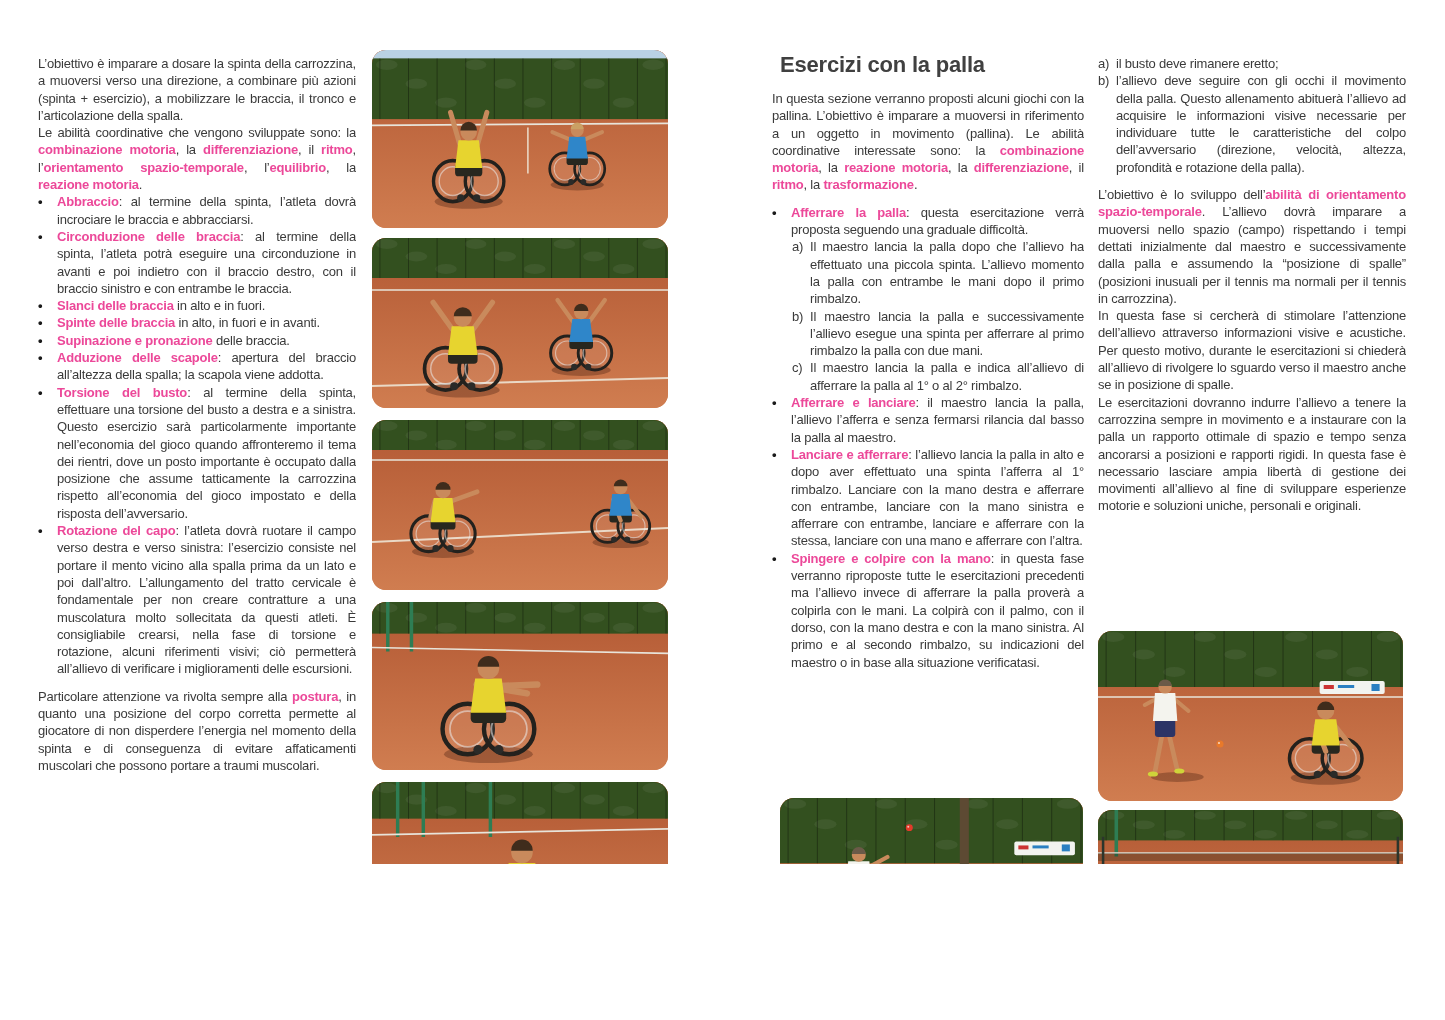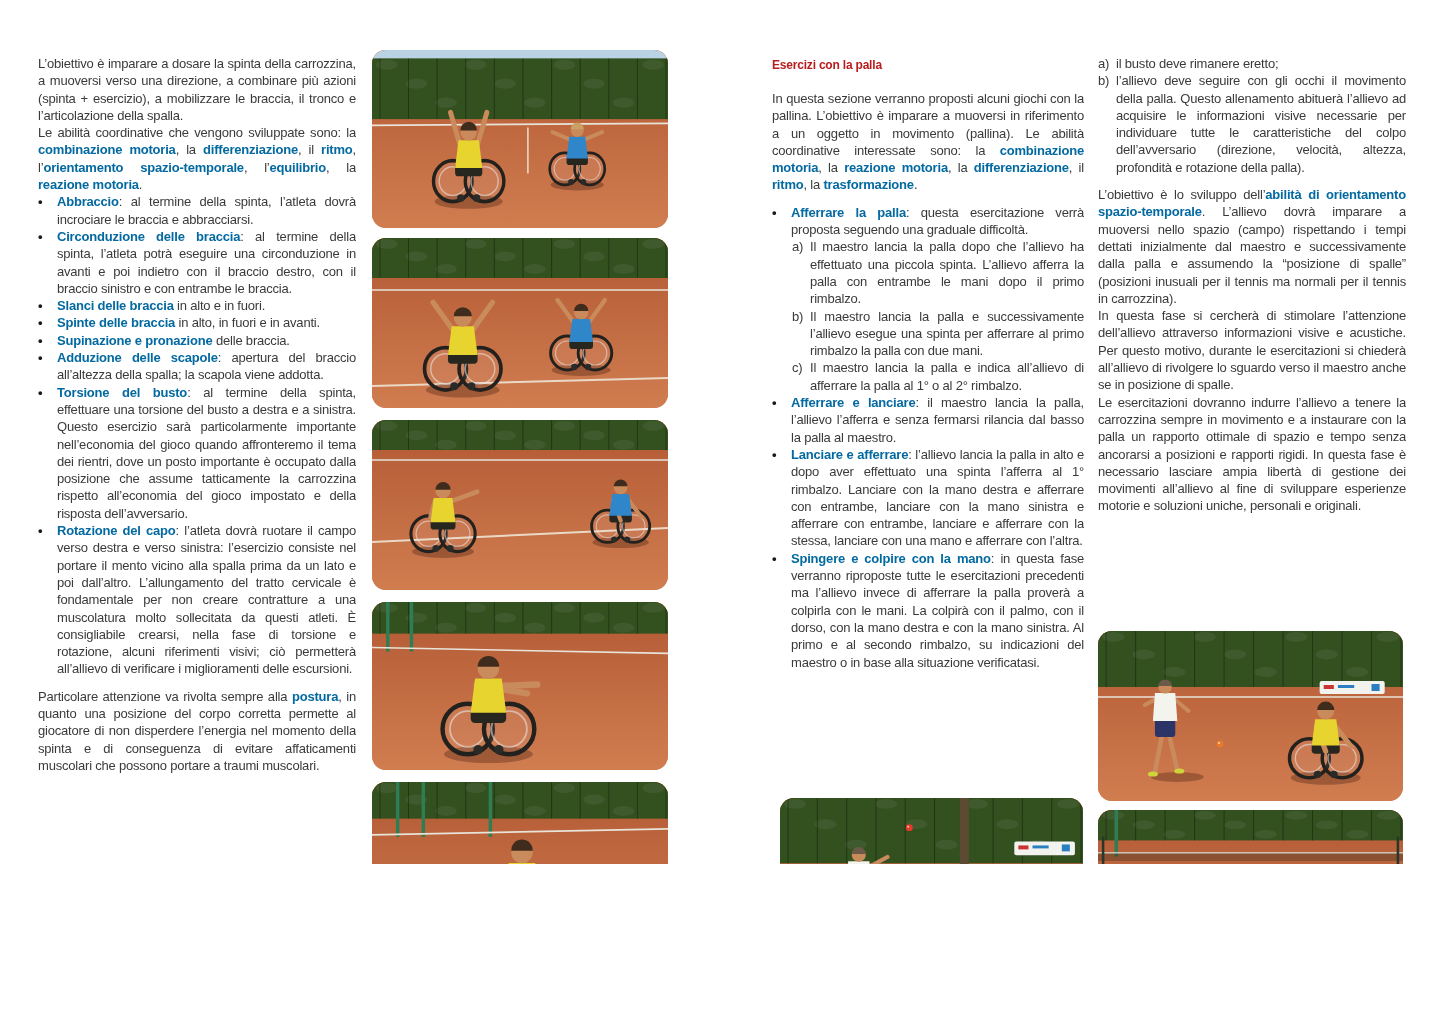"Esercizi con la palla" h1.heading { color: #b91c1c -> #404040; font-size: 12px -> 22px; margin: 0 0 15px 0 -> 0 0 15px 8px }
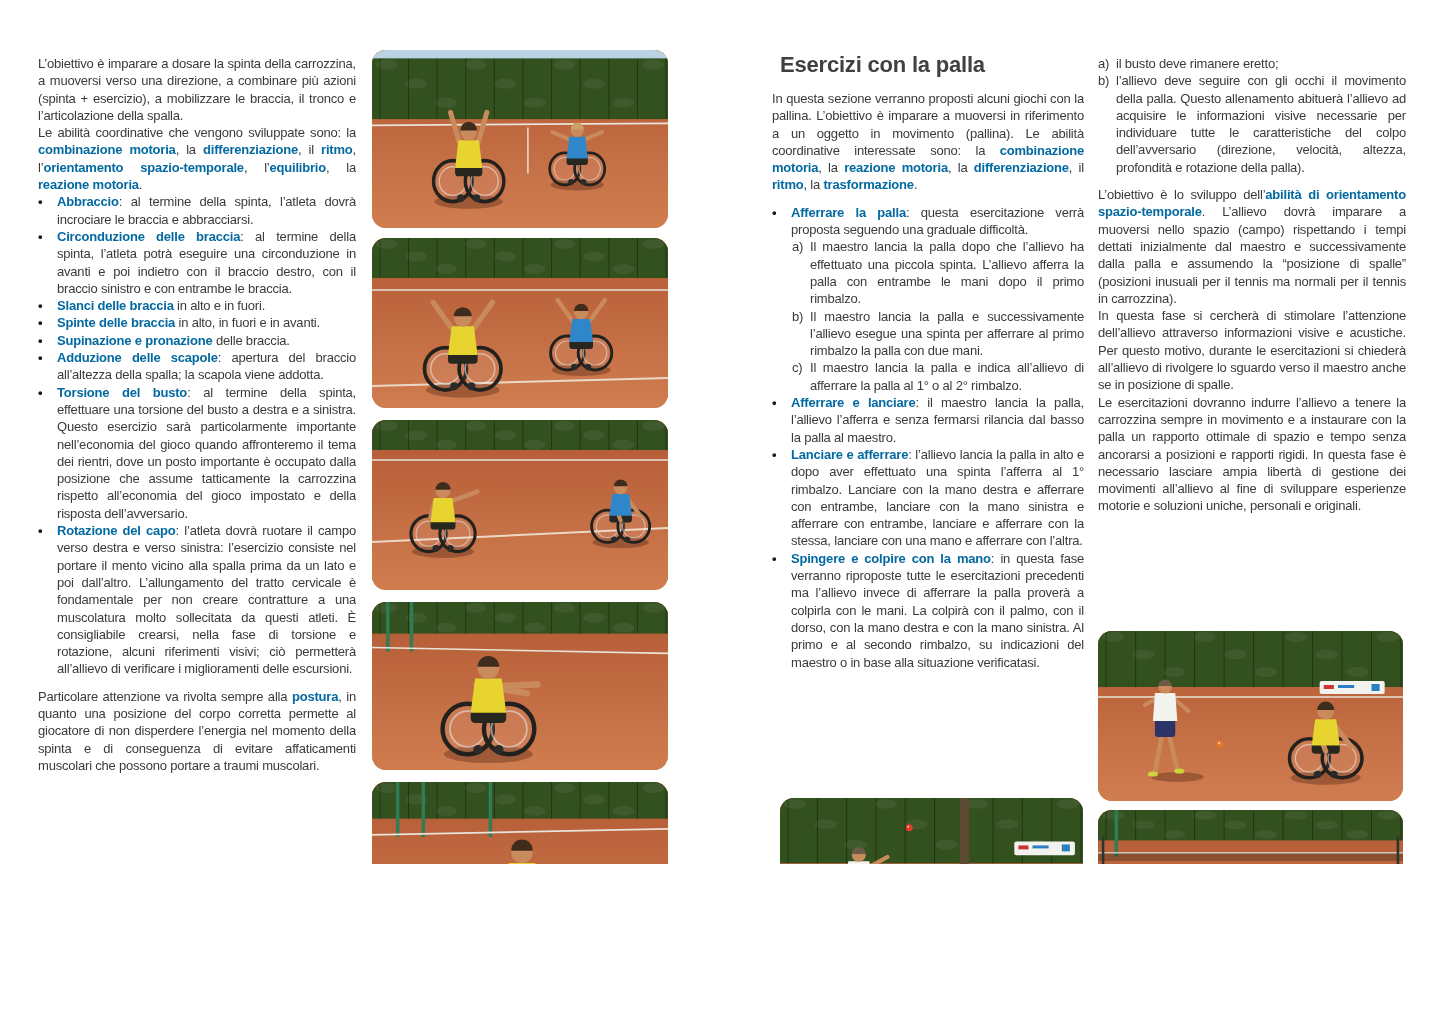"combinazione motoria" .bd { color: #0369a1 -> #ec4899 }
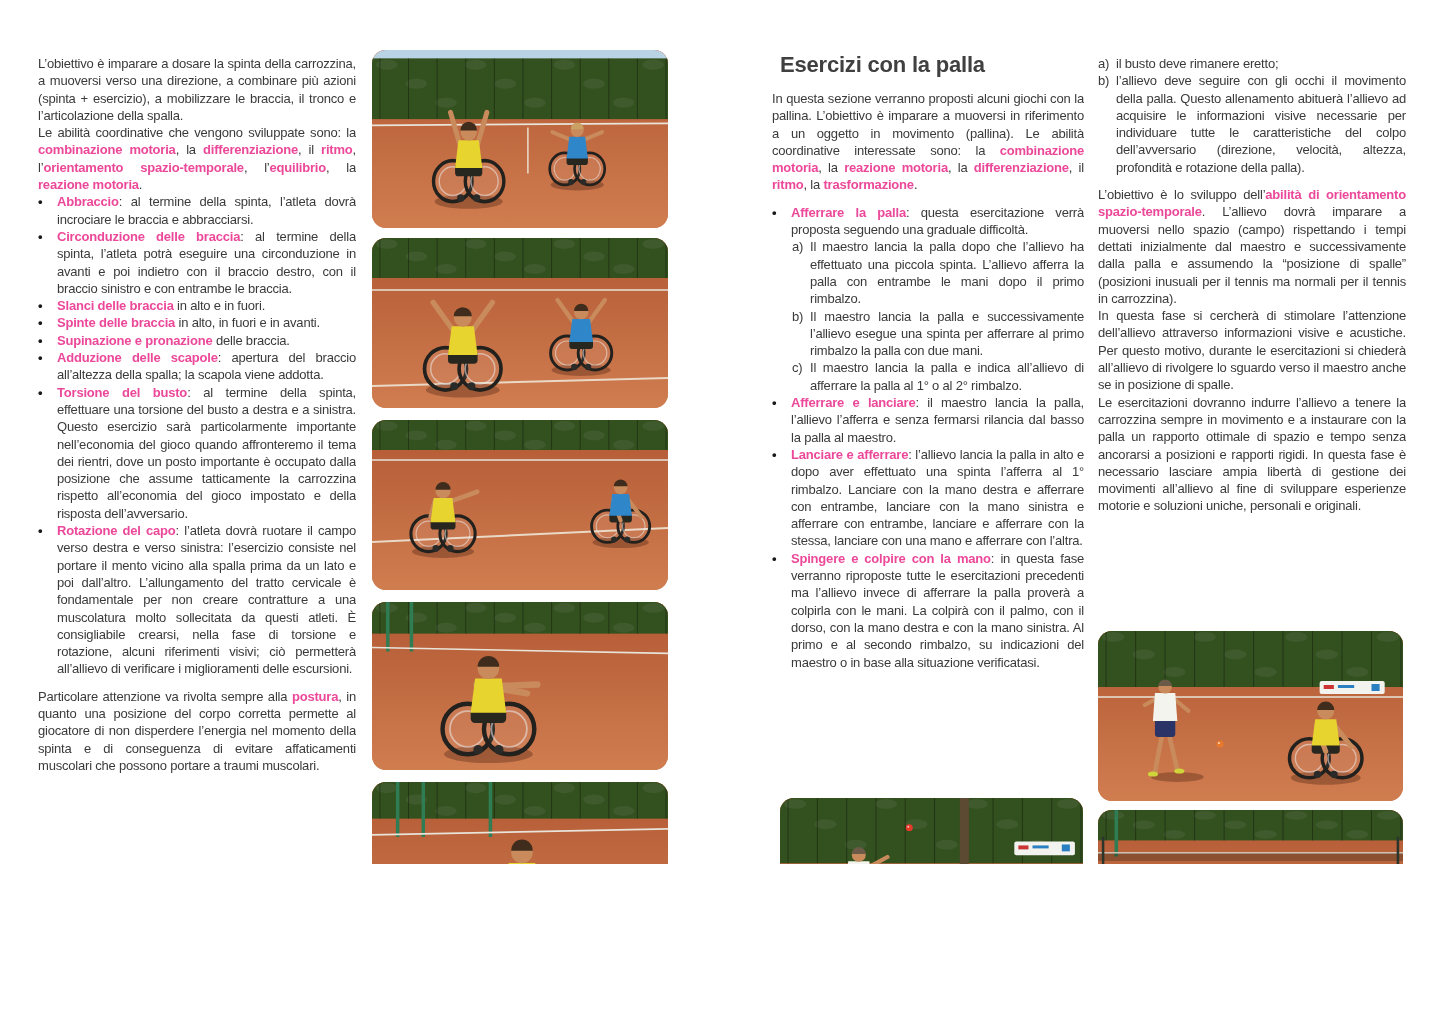"Il maestro lancia la palla dopo" span { text: afferra -> momento }
